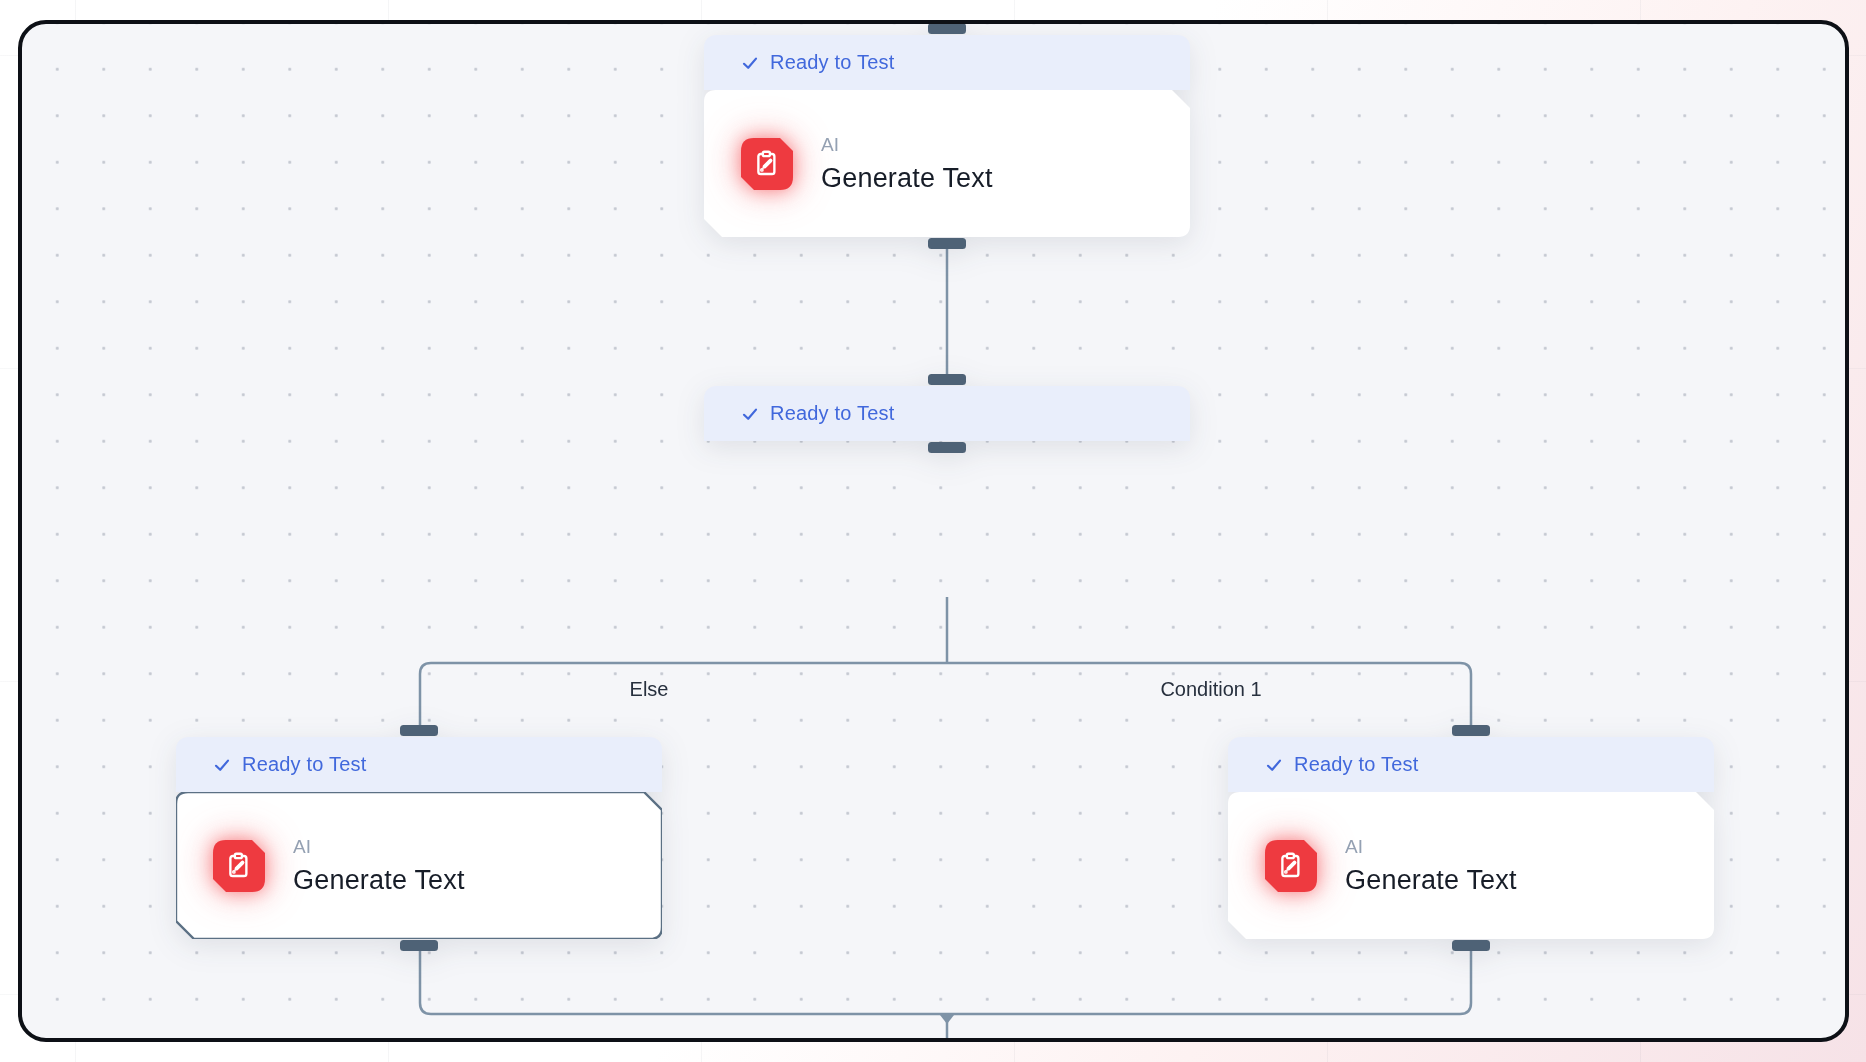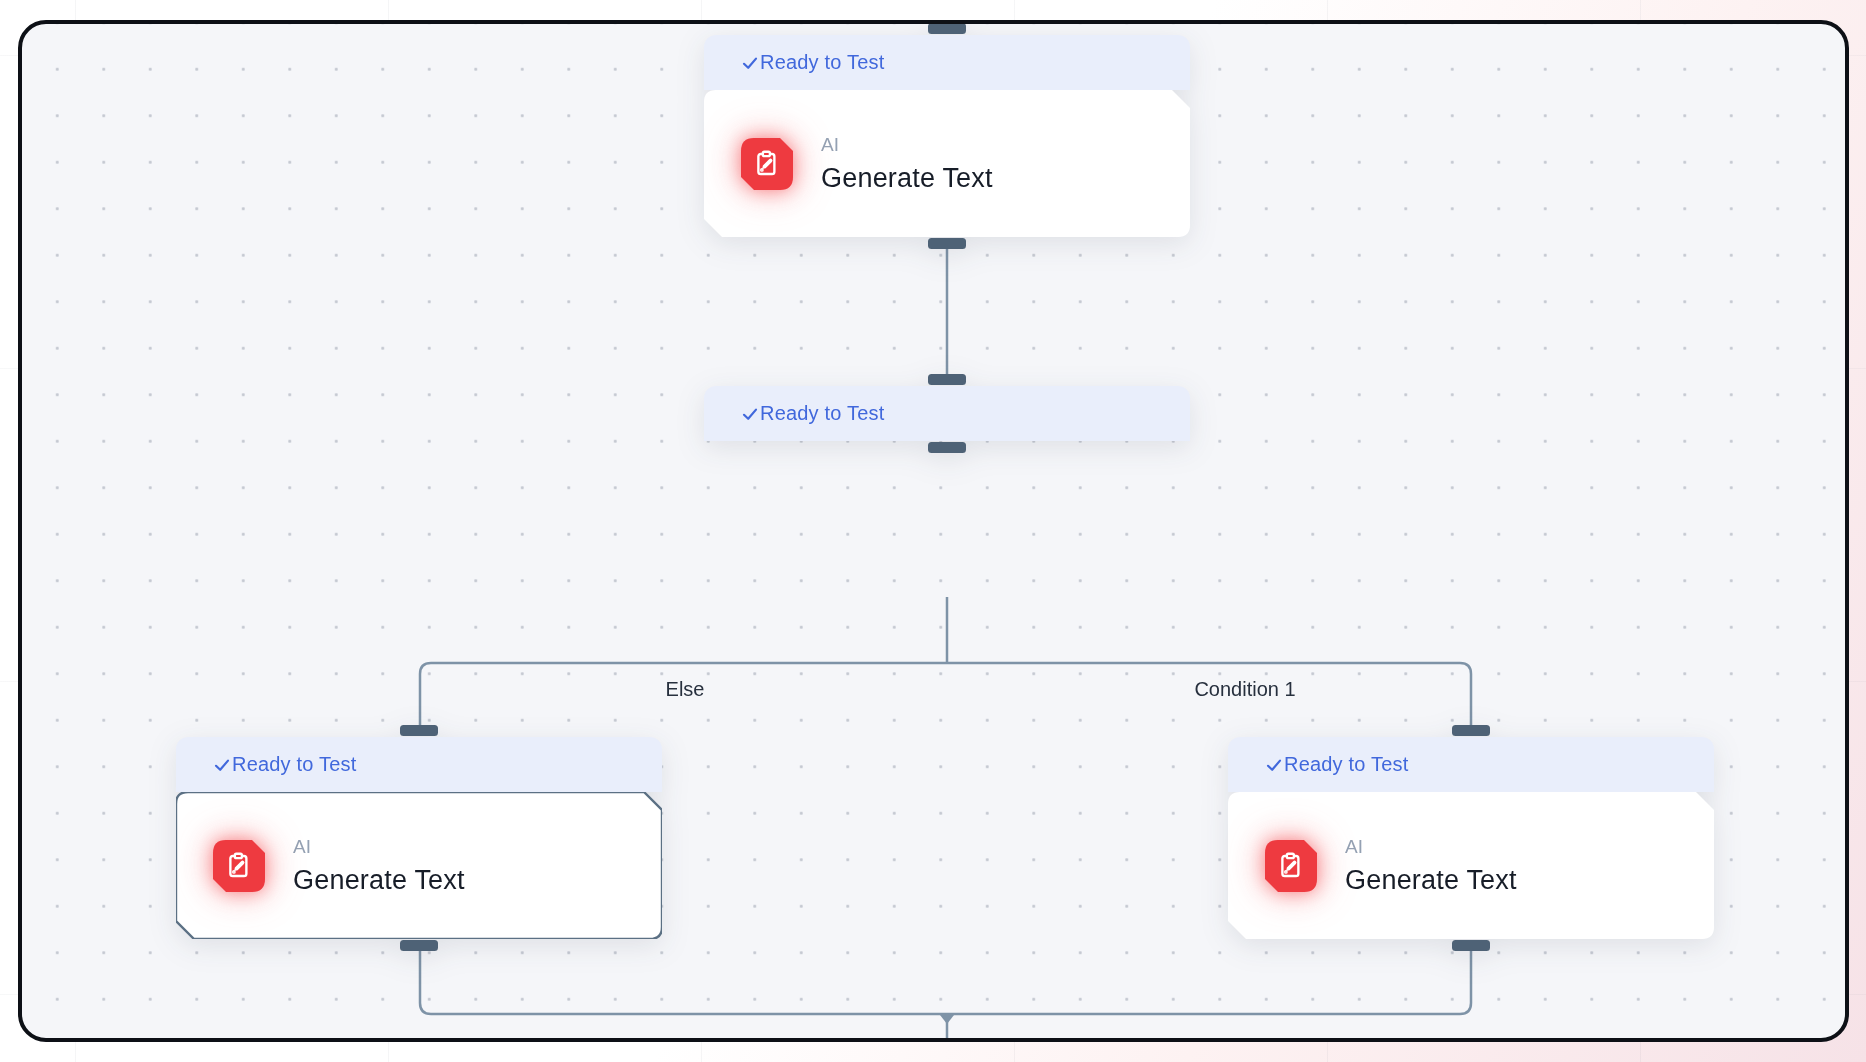"Ready to Test" .node-header { gap: 1px -> 11px }
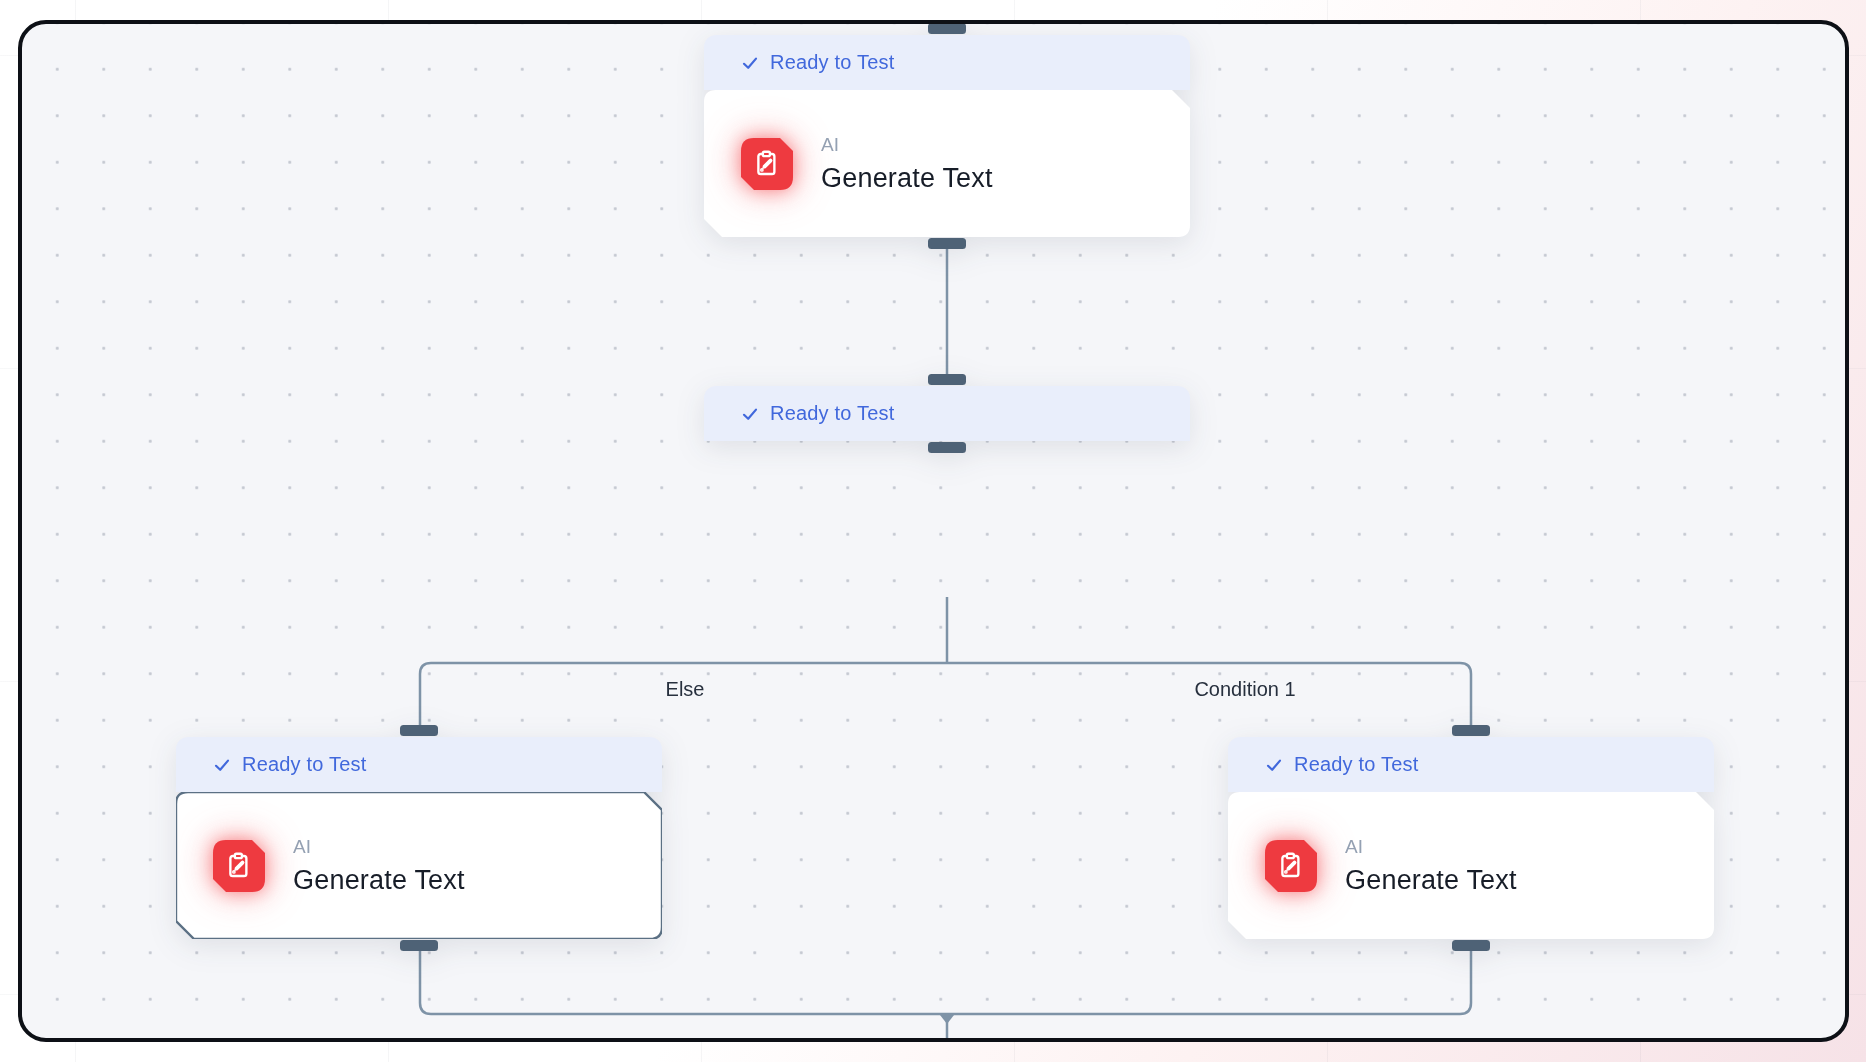"Else" div.edge-label { left: 663px -> 627px }
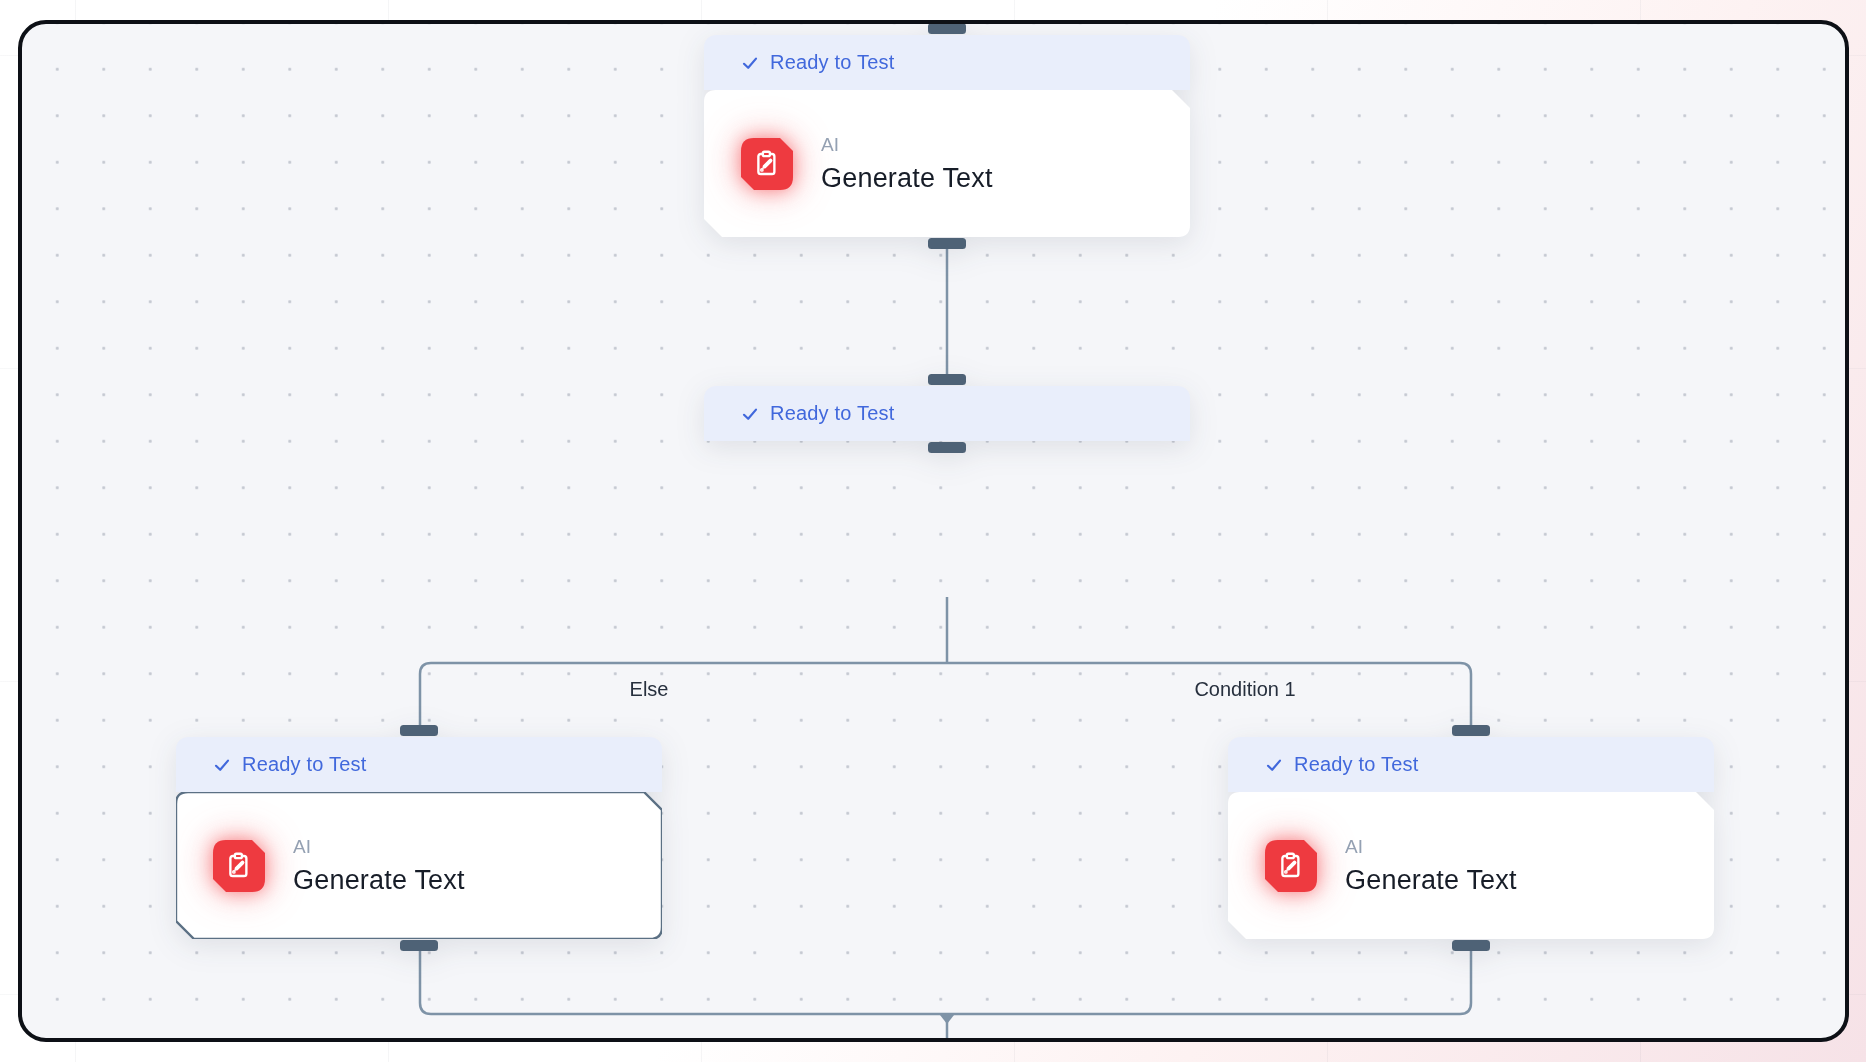"Condition 1" div.edge-label { left: 1223px -> 1189px }
